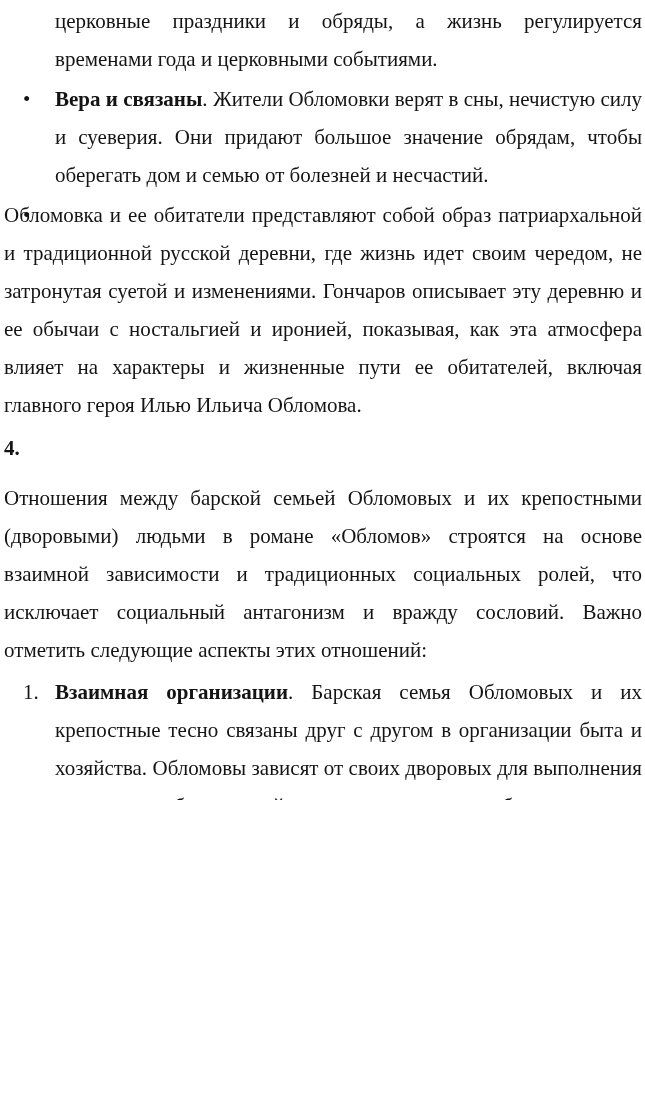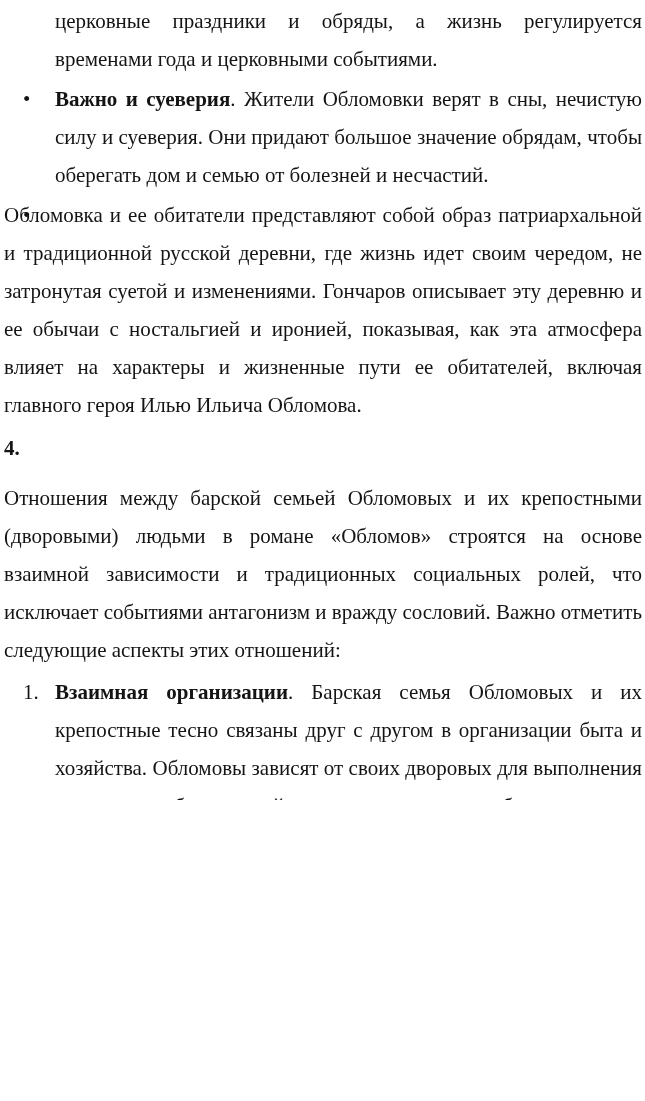"Важно и суеверия" b { text: Важно и суеверия -> Вера и связаны }
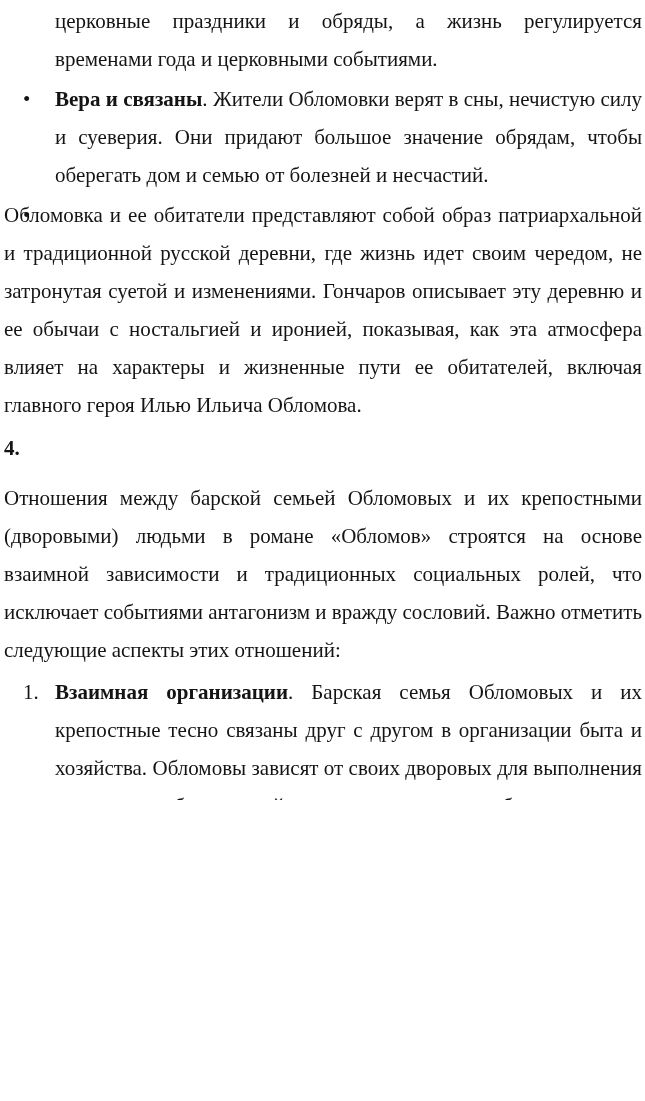"Отношения между барской семьей Обломовых" p.justify { text: событиями -> социальный }
